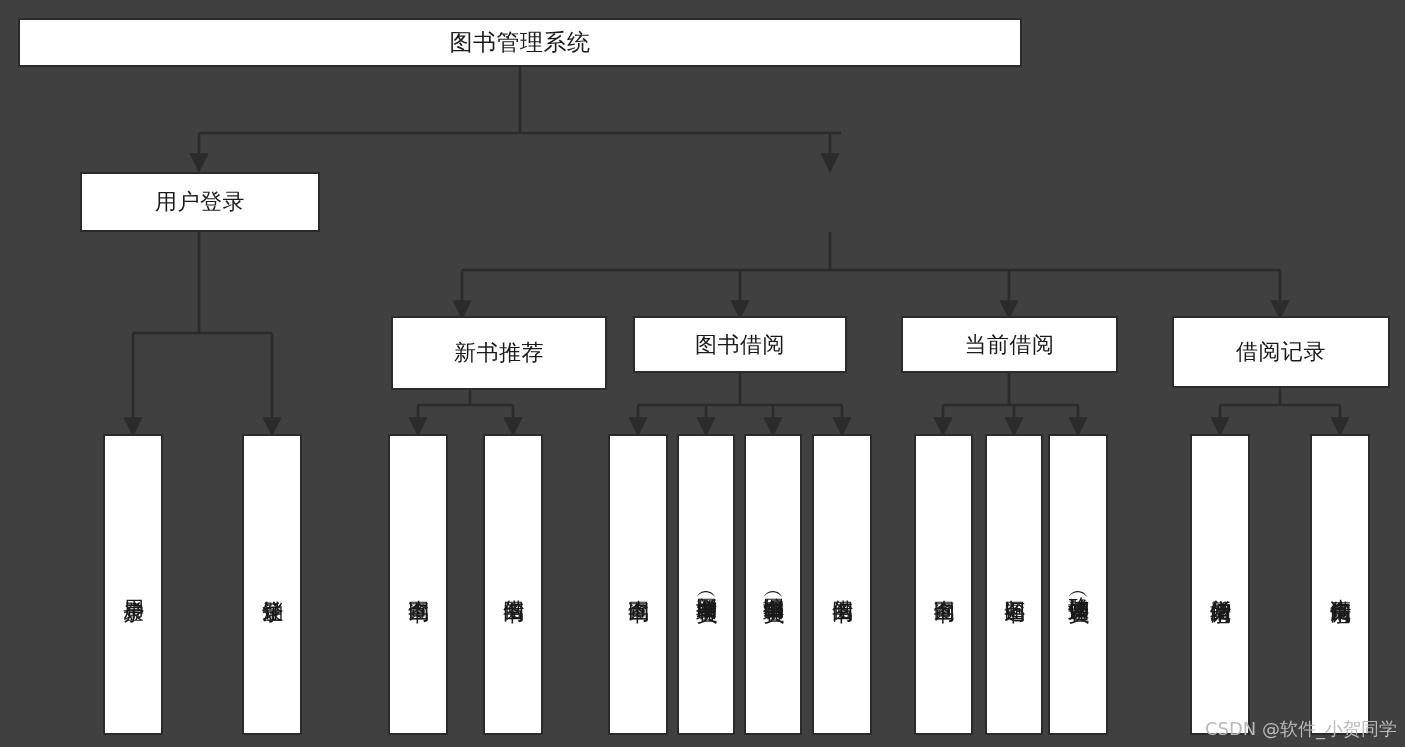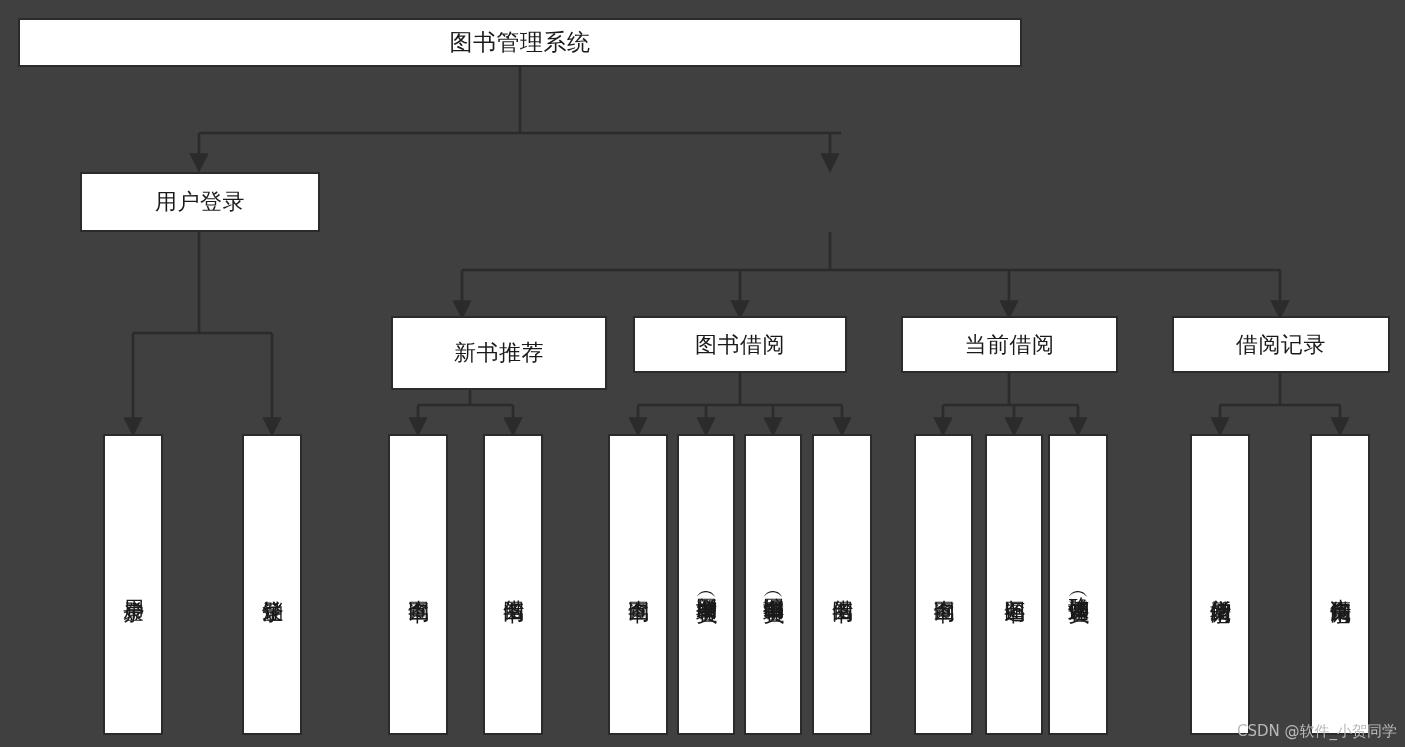"借阅记录" div.node { height: 57px -> 72px }
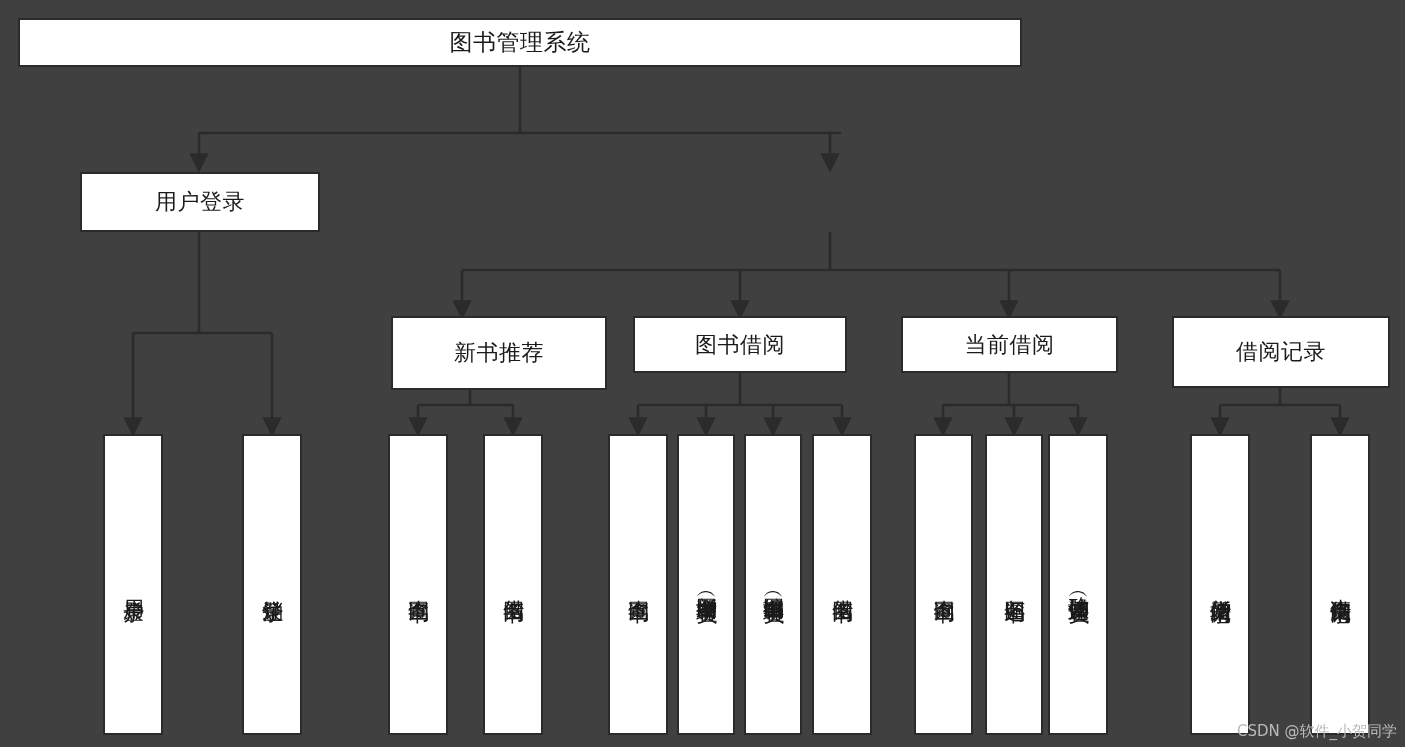"CSDN @软件_小贺同学" #watermark { font-size: 15px -> 18px }
